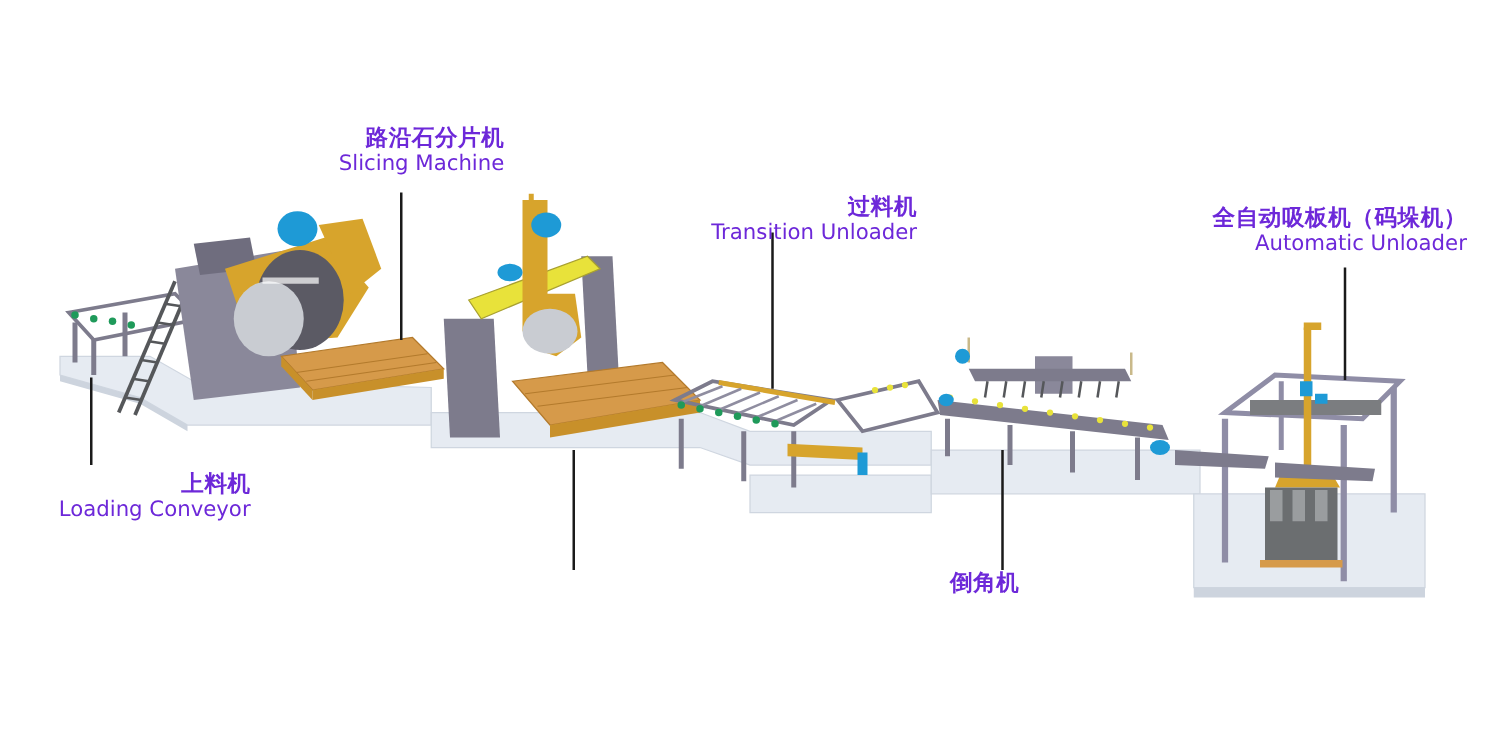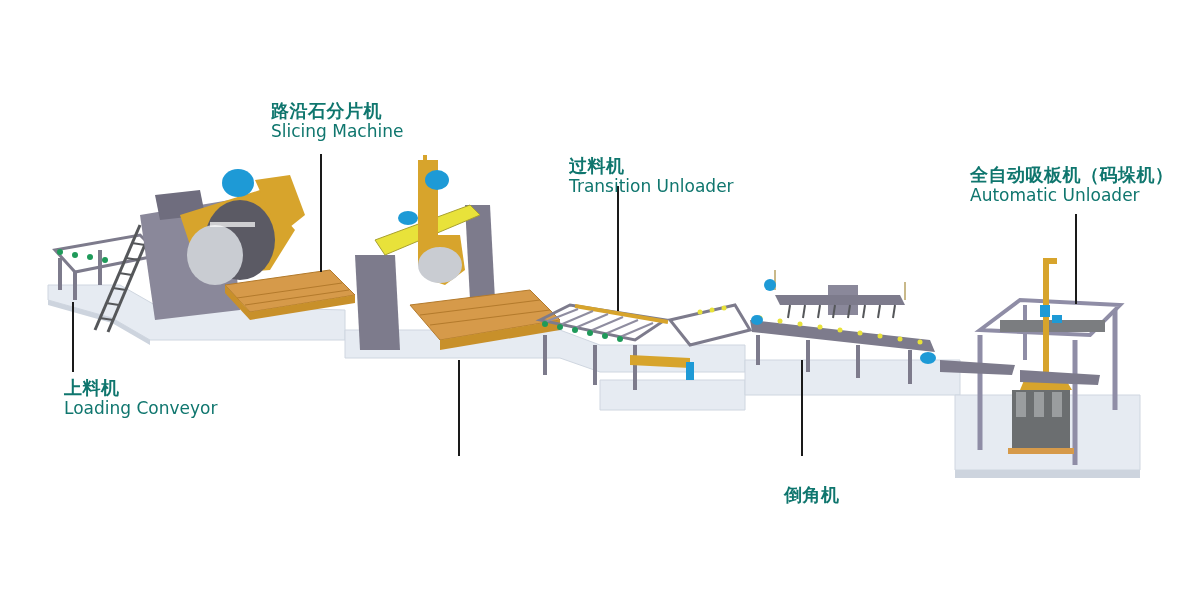"路沿石分片机" .label { color: #0f766e -> #6d28d9; text-align: none -> right }
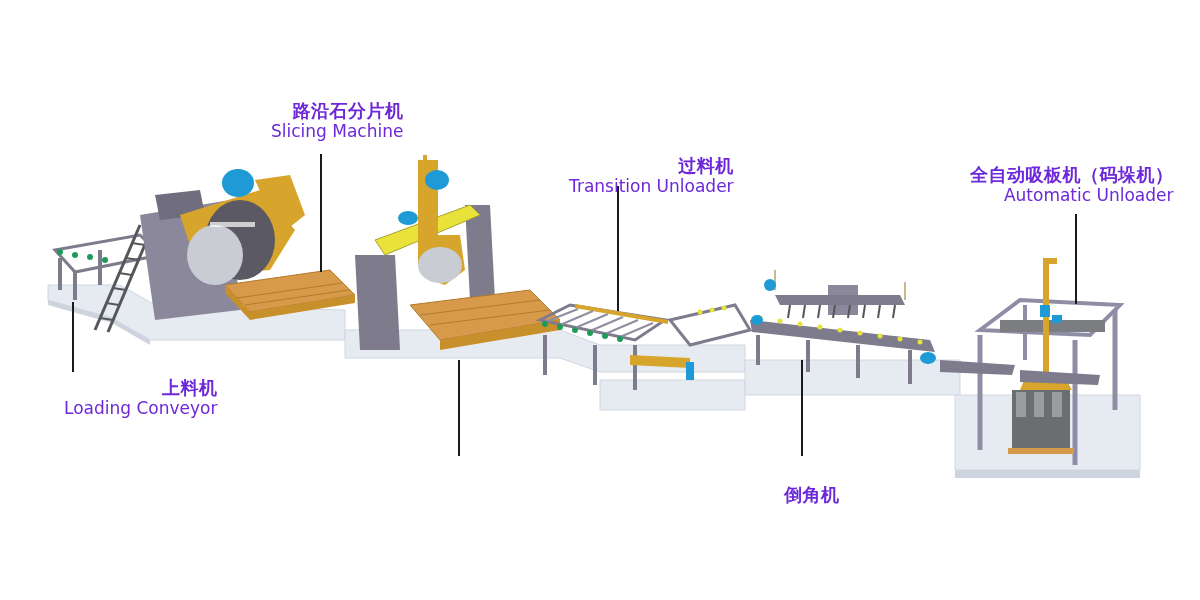"上料机" div.label { margin-left: 17px -> none }
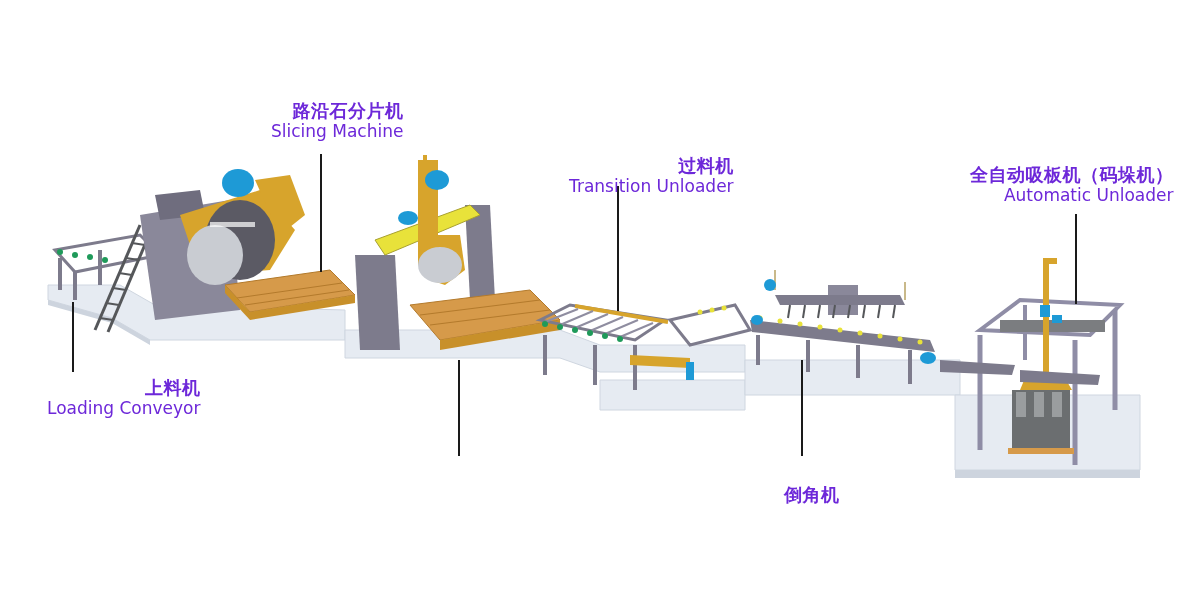"倒角机" div.label { left: 784px -> 760px; margin-top: 28px -> none }
